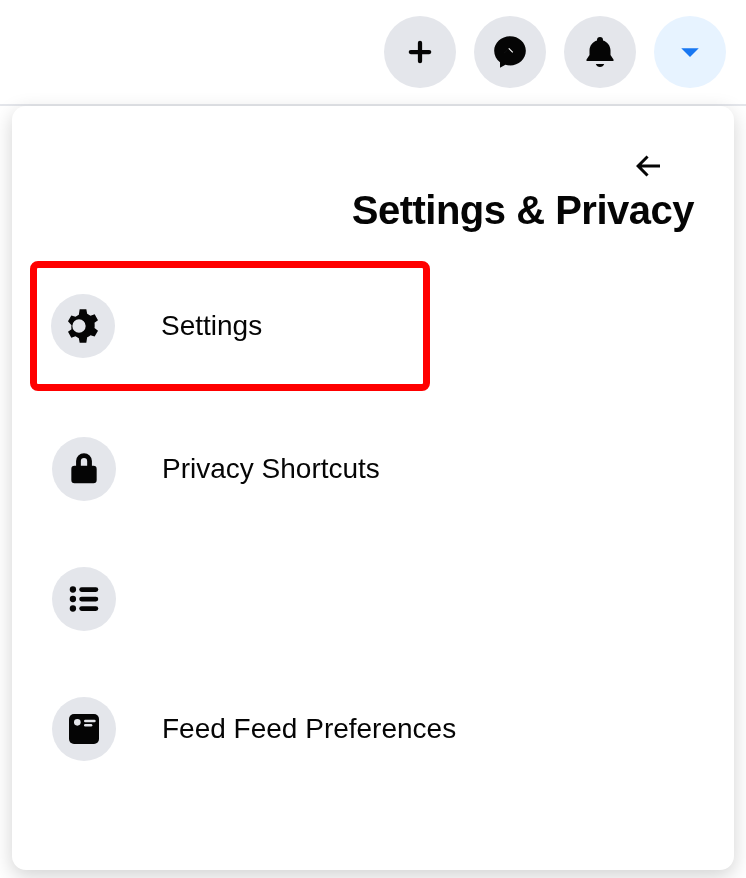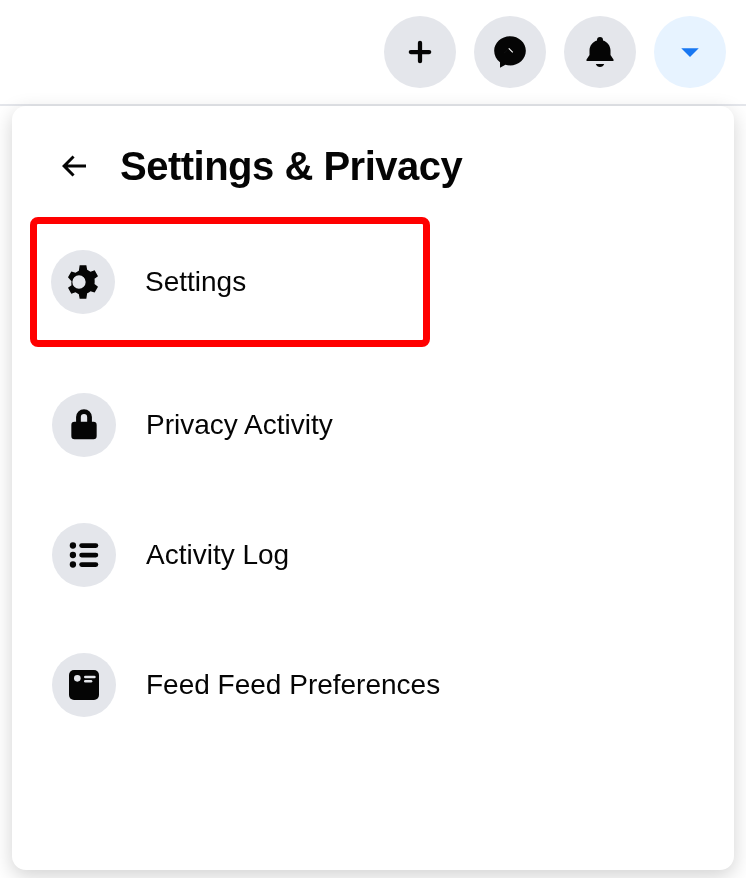"Settings & Privacy" .panel-header { align-items: flex-start -> flex-end; flex-direction: none -> column }
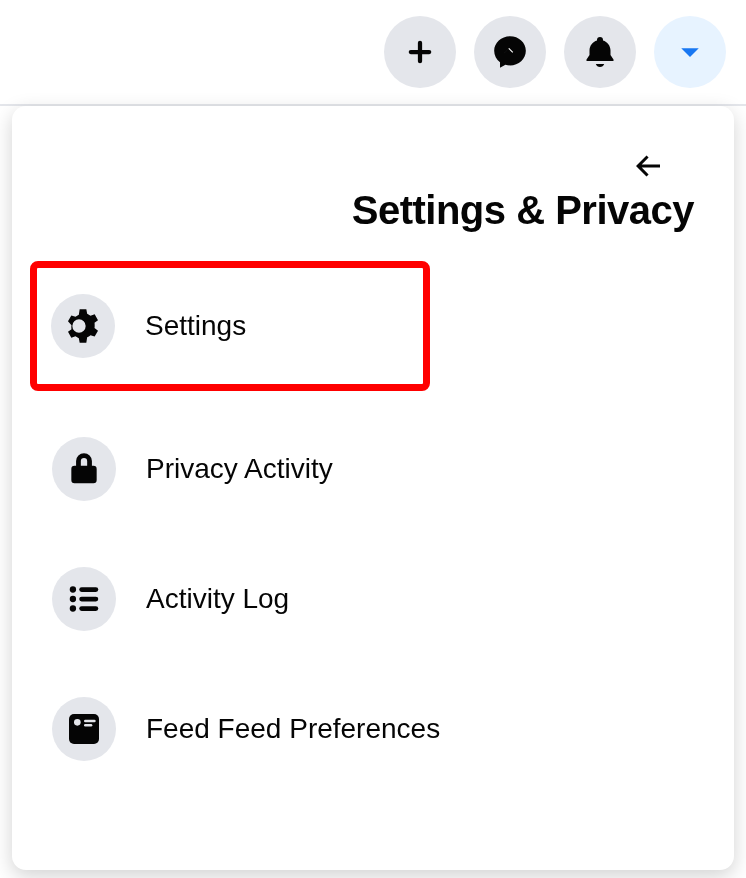"Settings" .menu-label { margin-left: none -> 16px }
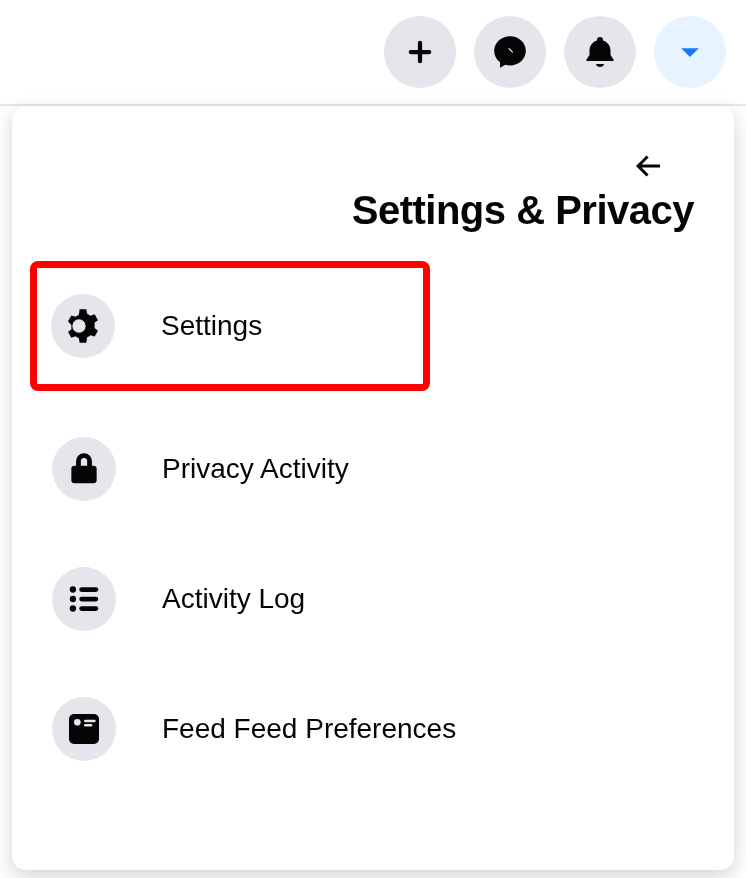"Privacy Activity" div.menu-label { text: Activity -> Shortcuts }
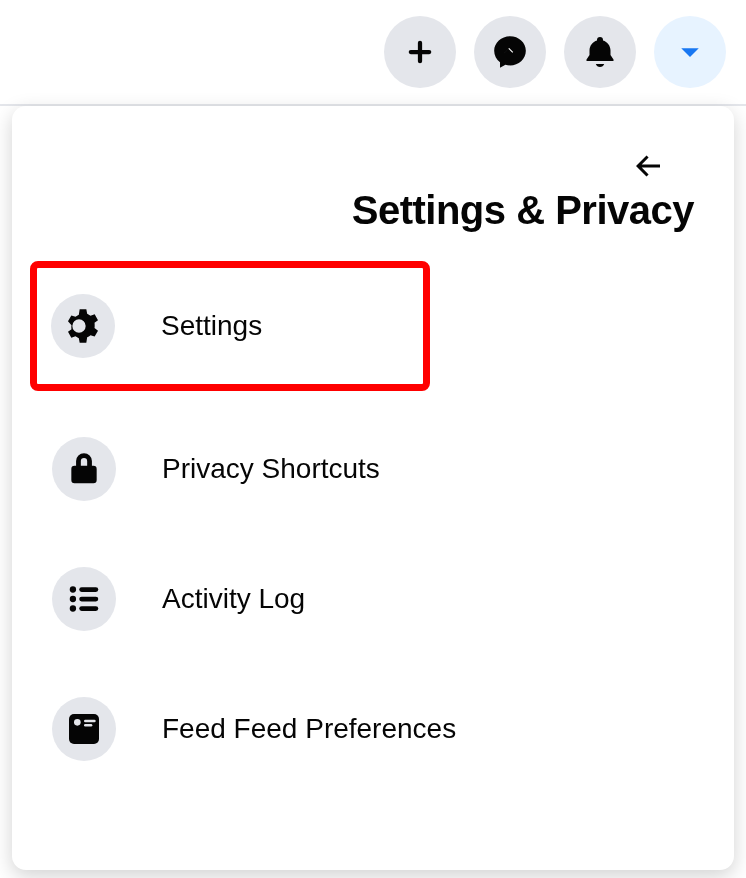"Activity Log" div.menu-label { html: <div>Activity Log</div> -> none }
